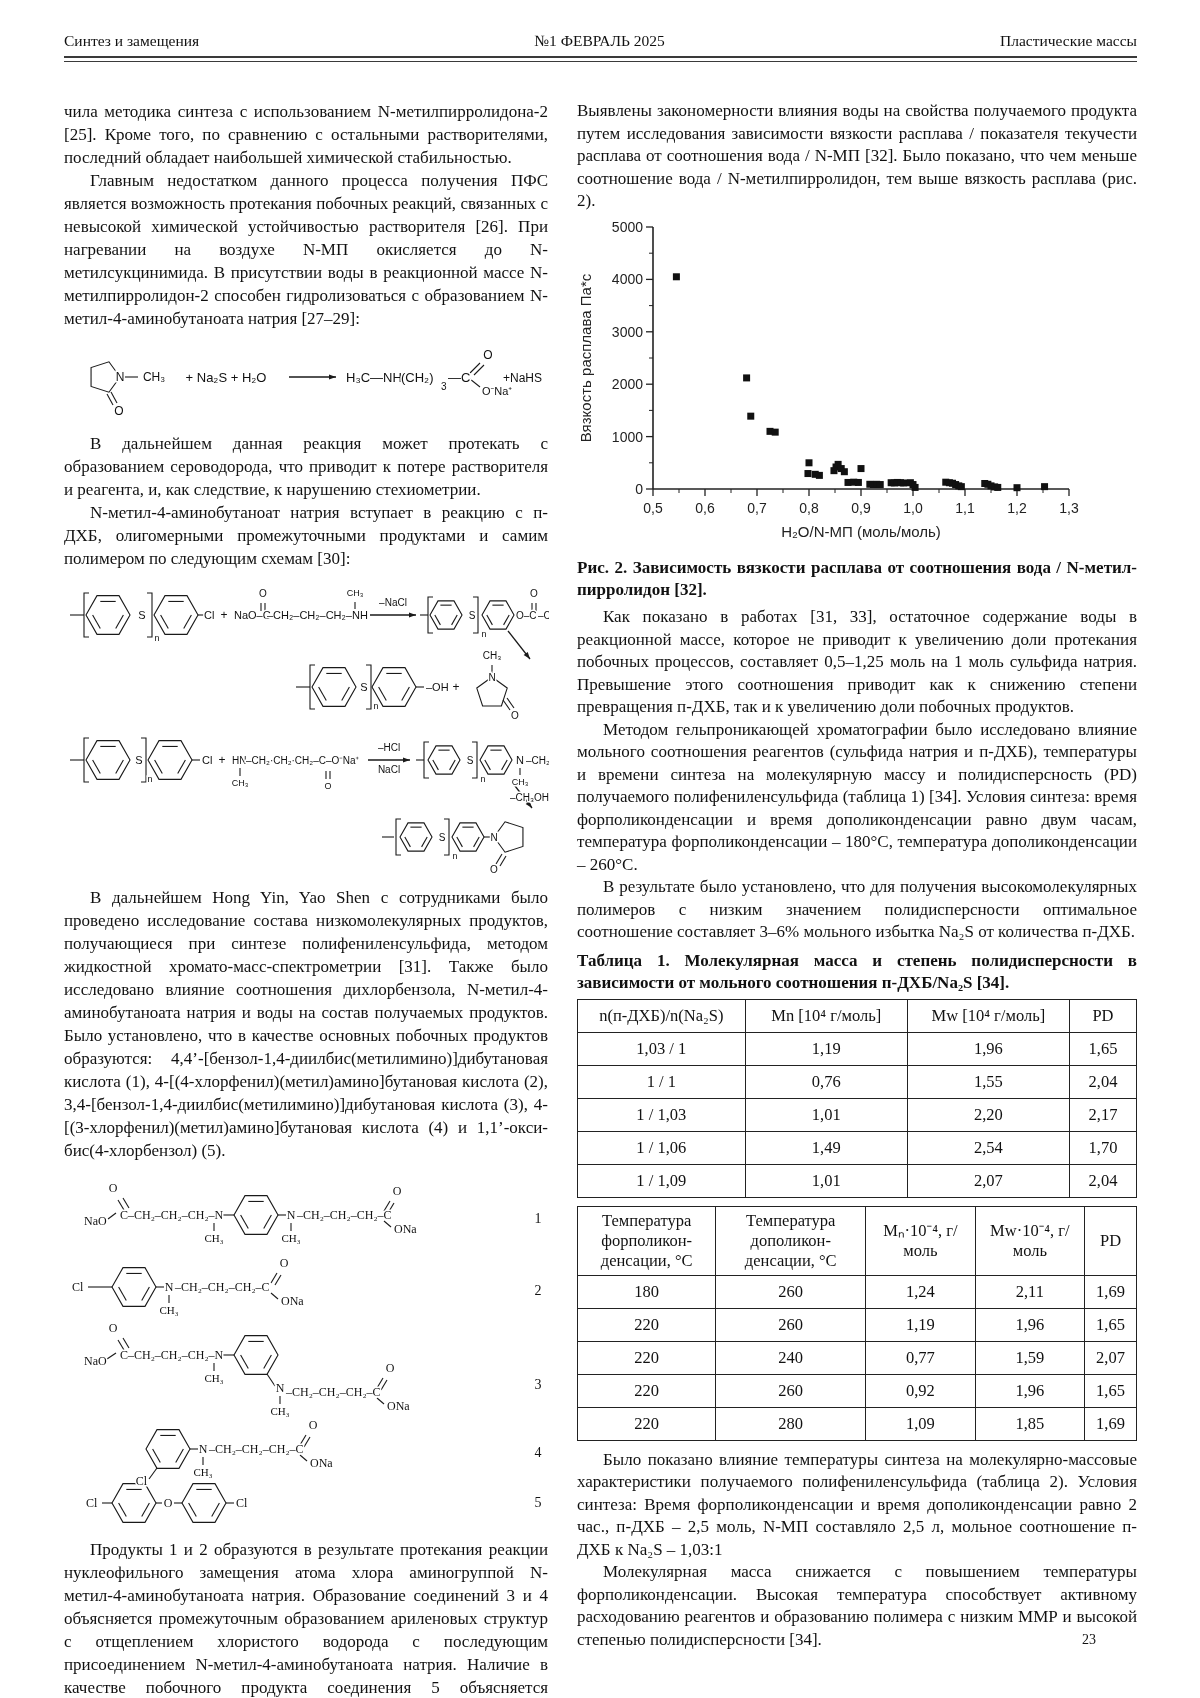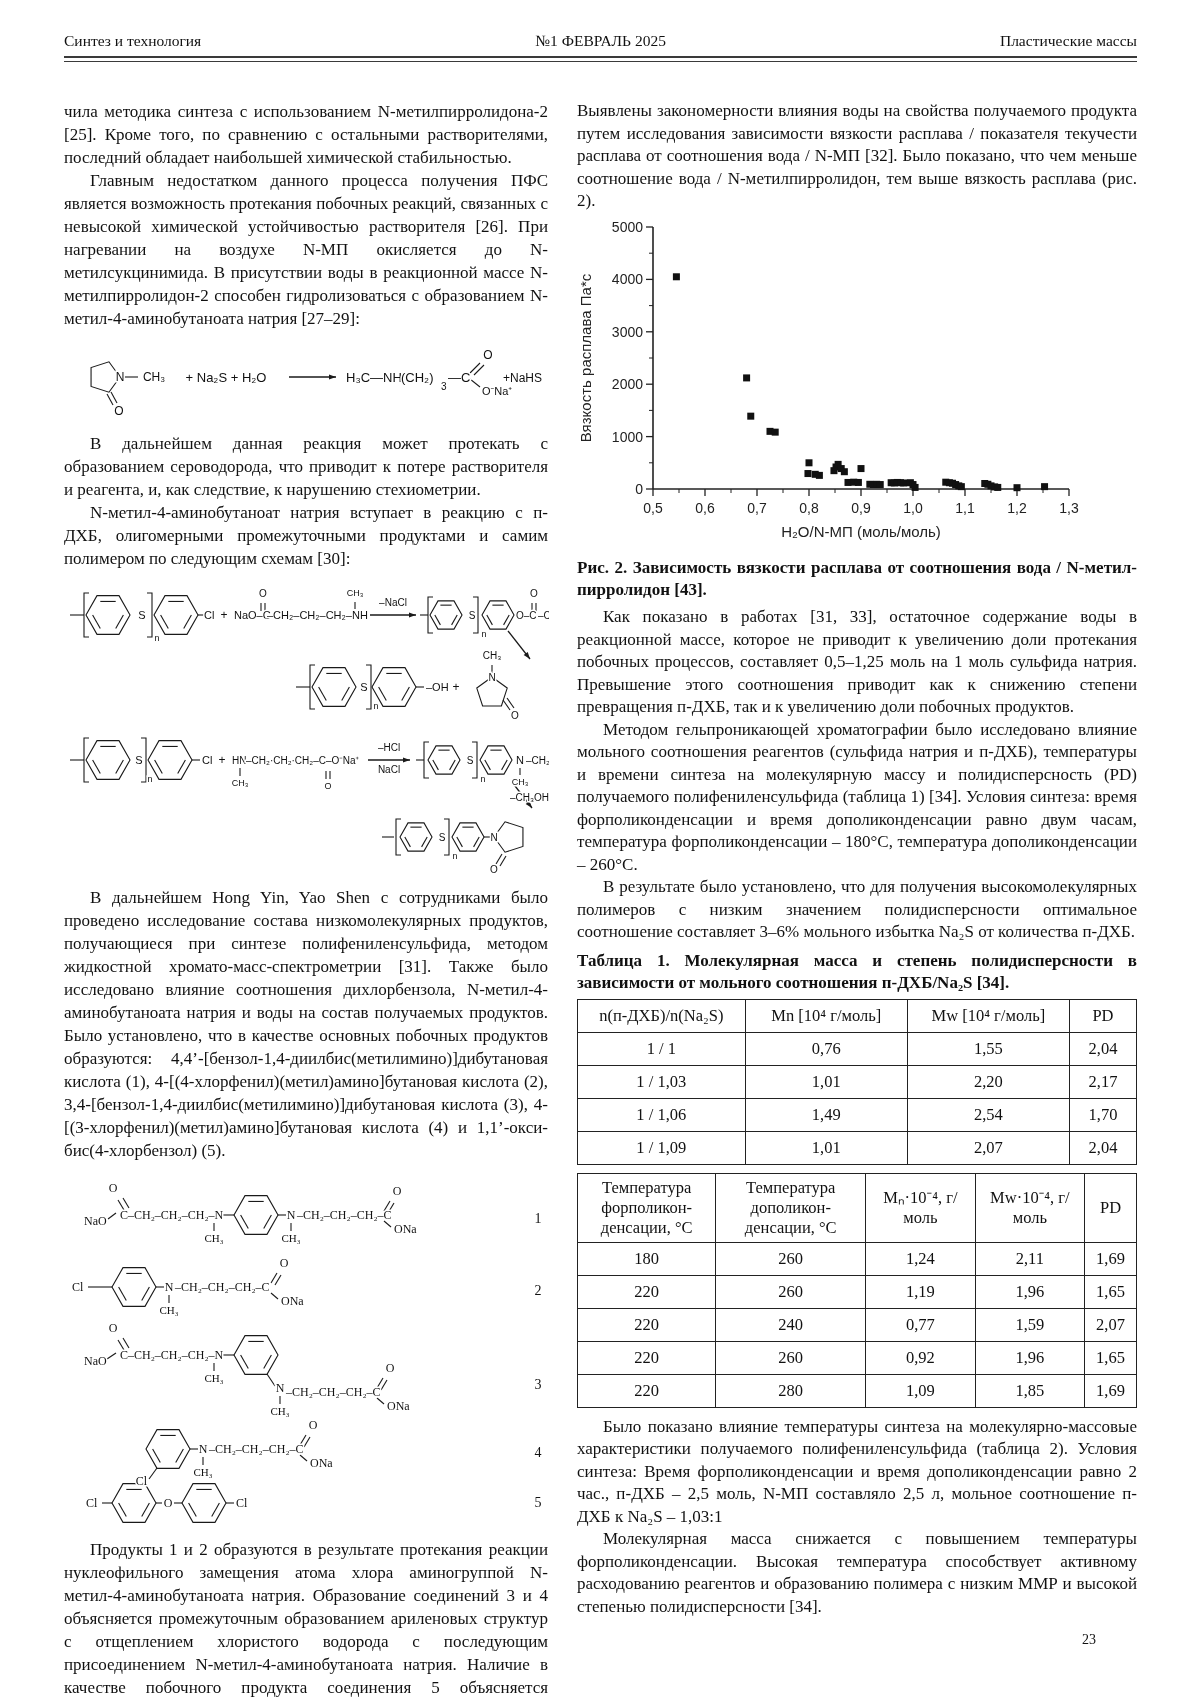"Синтез и технология" span { text: технология -> замещения }
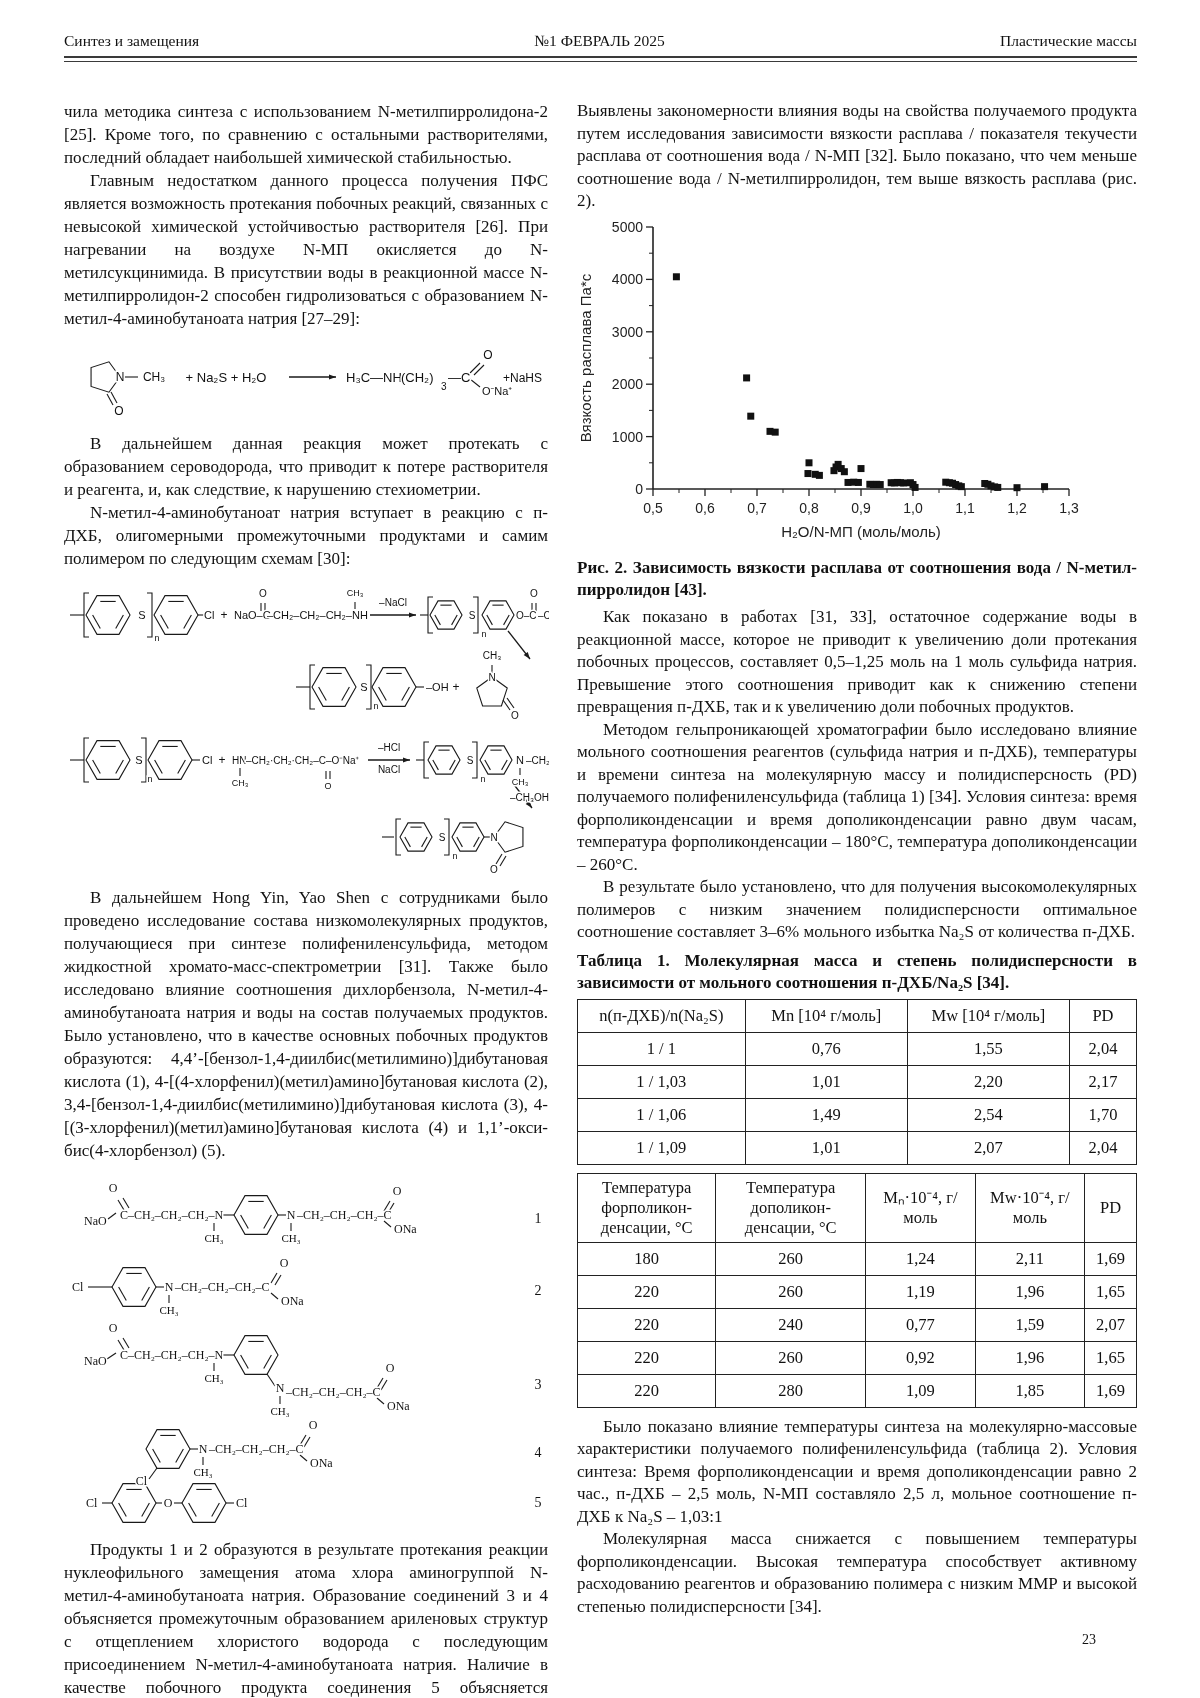"Рис. 2. Зависимость вязкости расплава" div.figcap { text: 43 -> 32 }
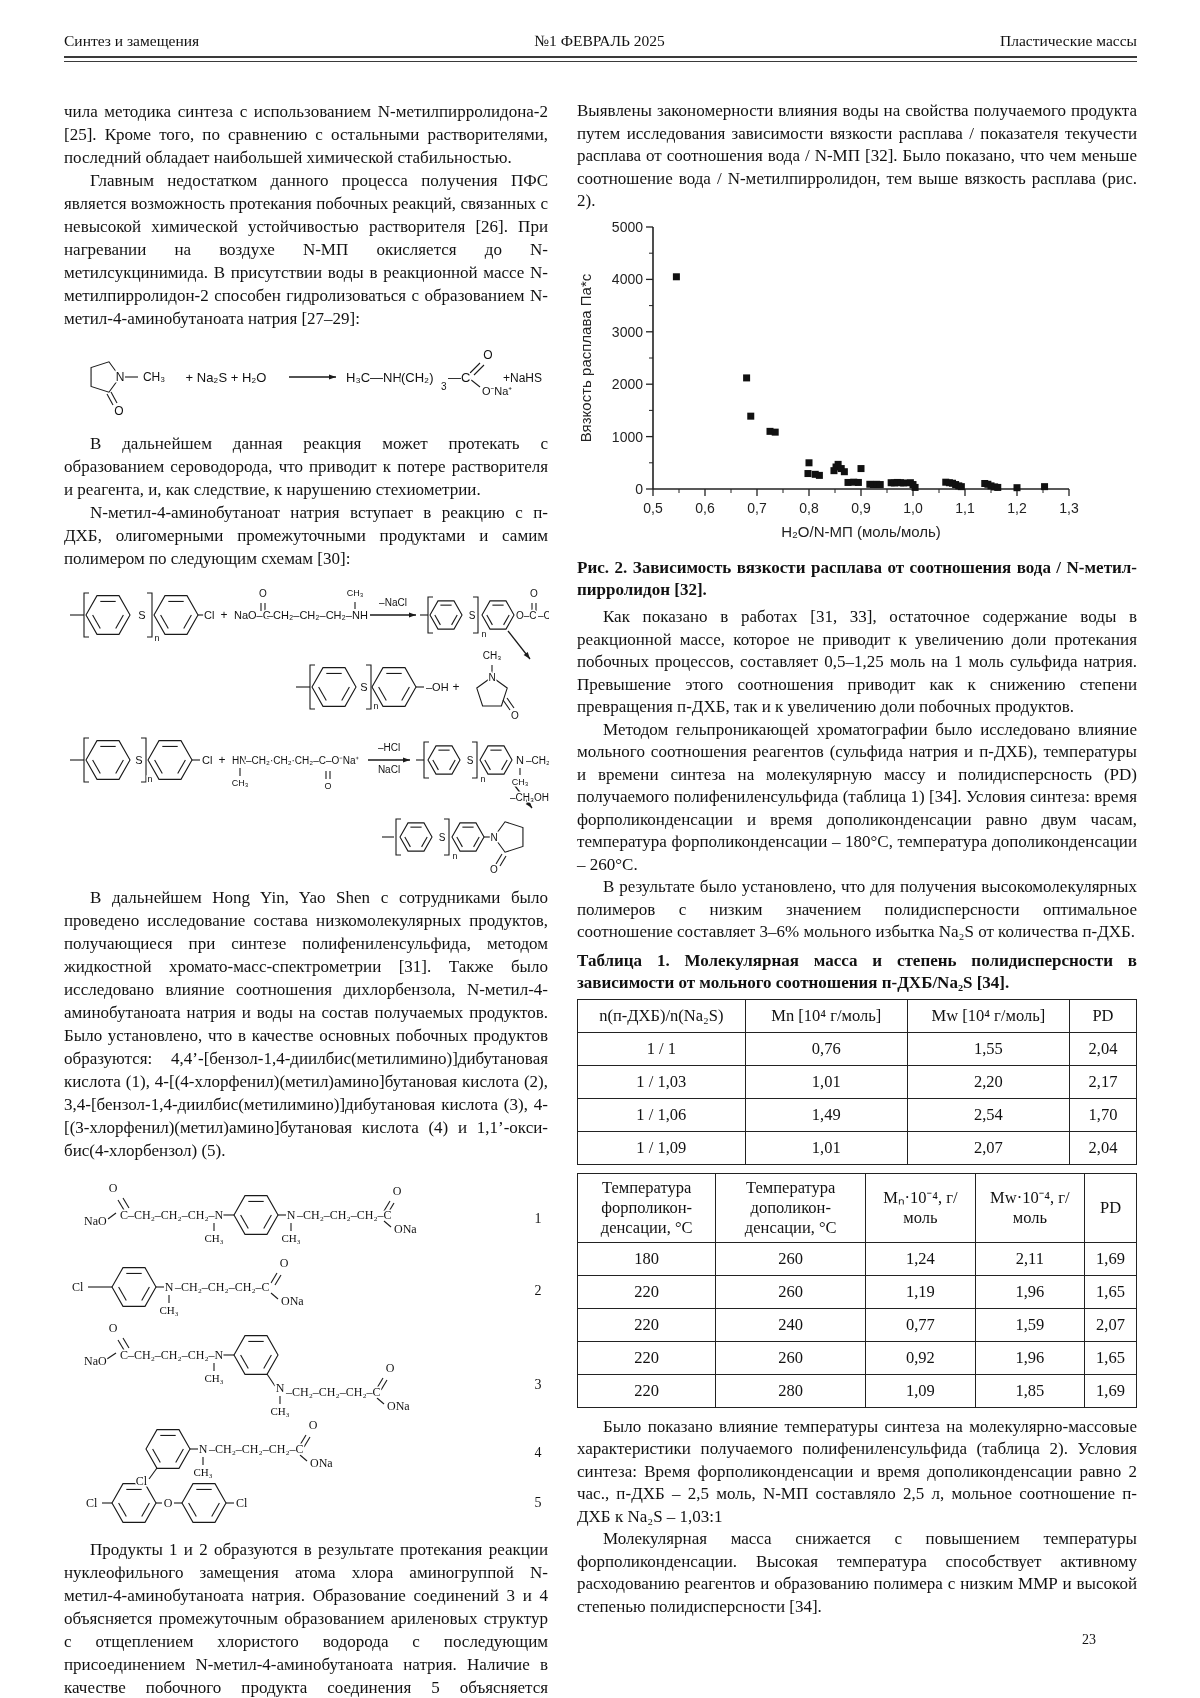"1,03 / 1" tr { html: none -> <tr> <td>1,03 / 1</td> <td>1,19</td> <td>1,96</td> <td>1,65</td> </tr> }
